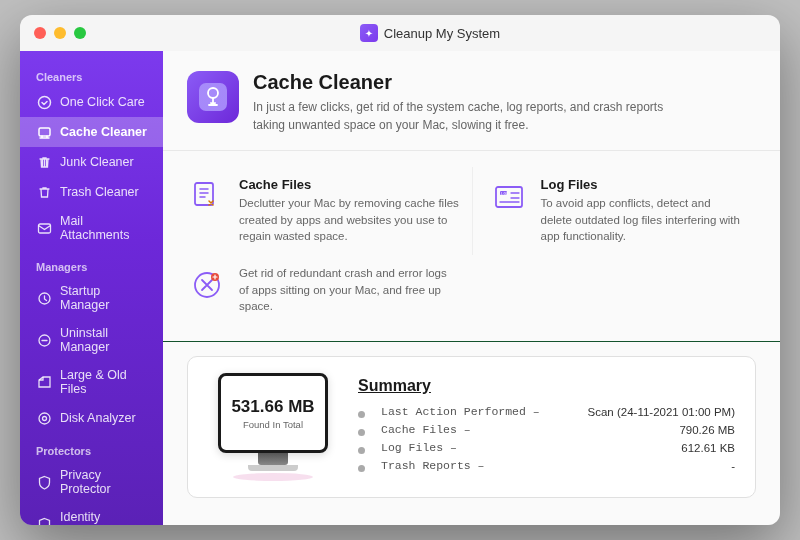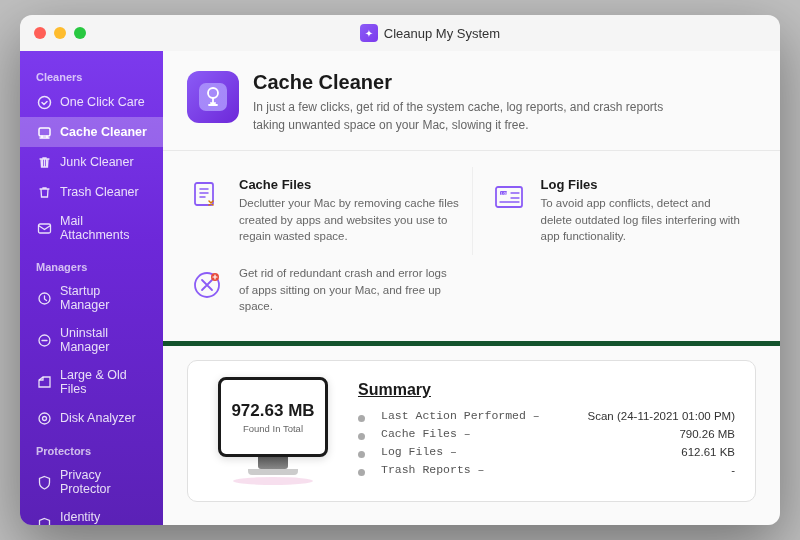"Cache Files" .features-grid { border-bottom: 5px solid #14532d -> 1px solid #14532d }
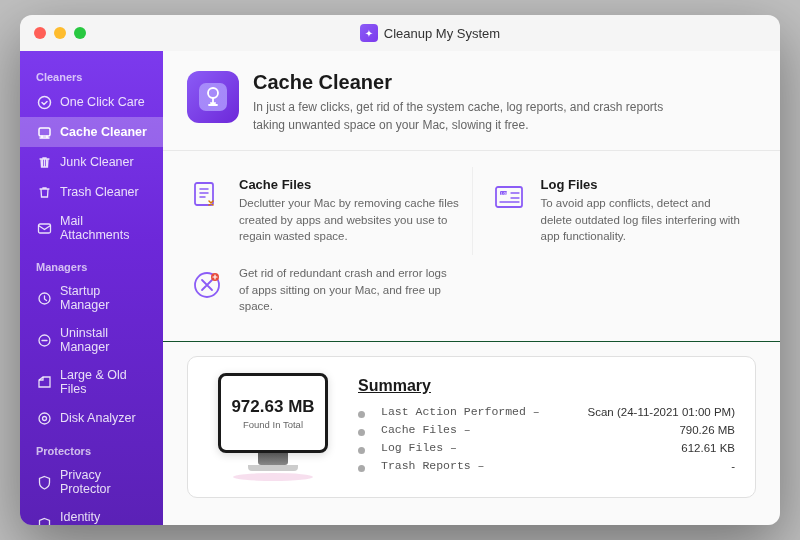"972.63 MB" div.monitor-size { text: 972.63 -> 531.66 }
